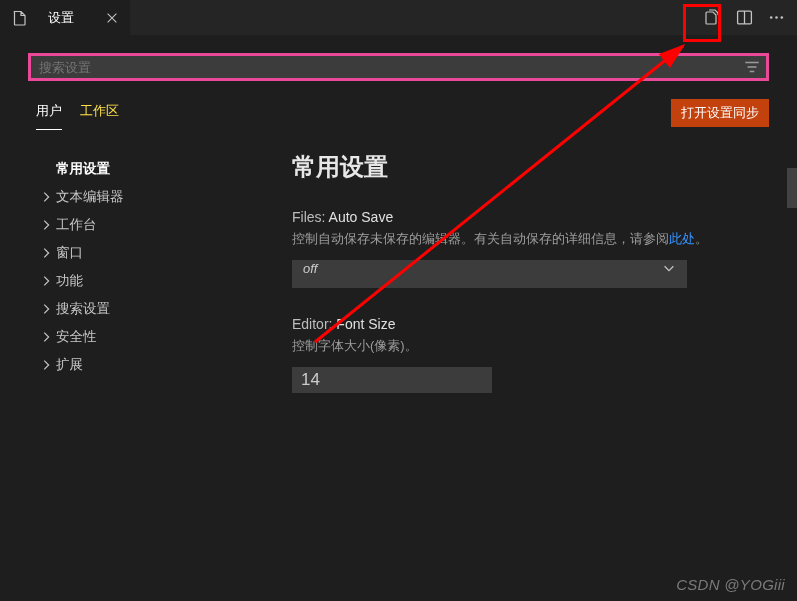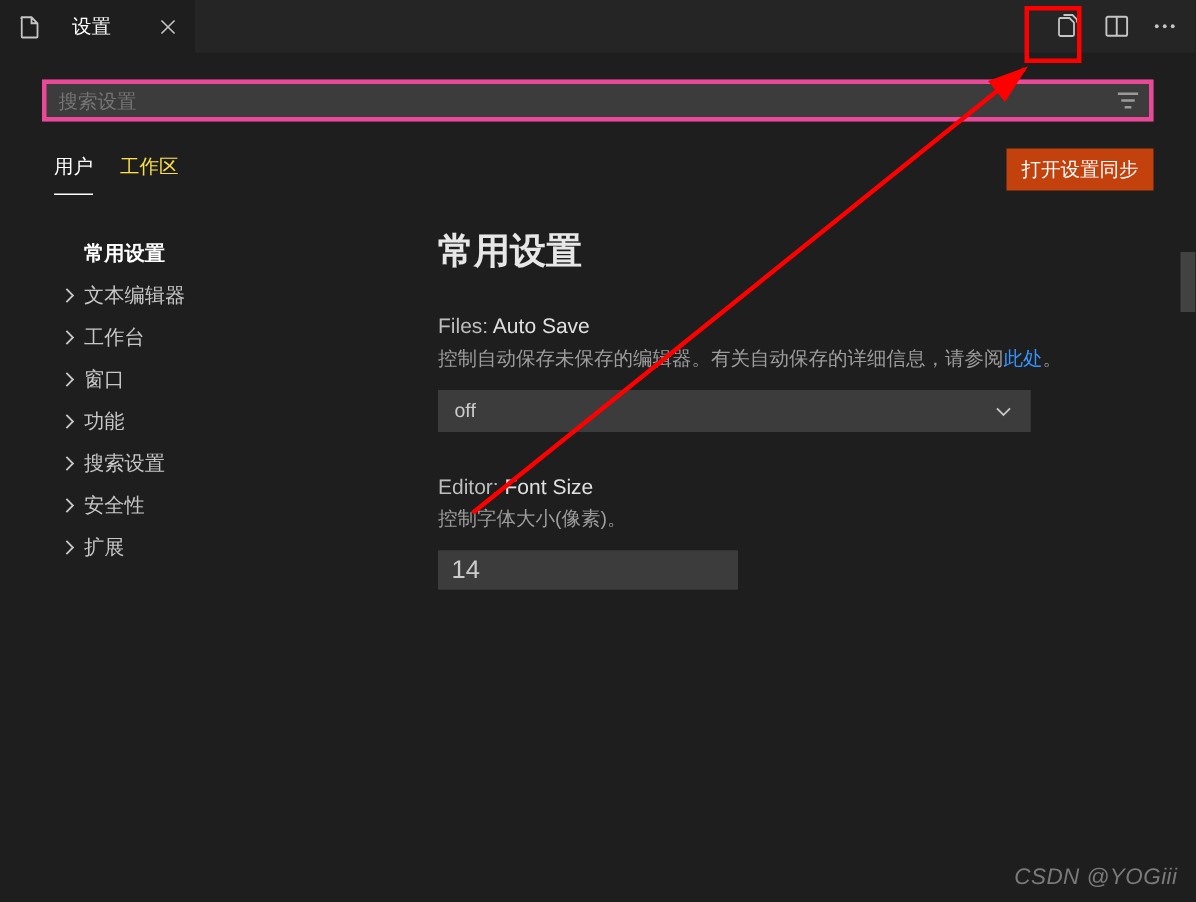"off" .select { align-items: center -> flex-start; font-style: none -> italic }
